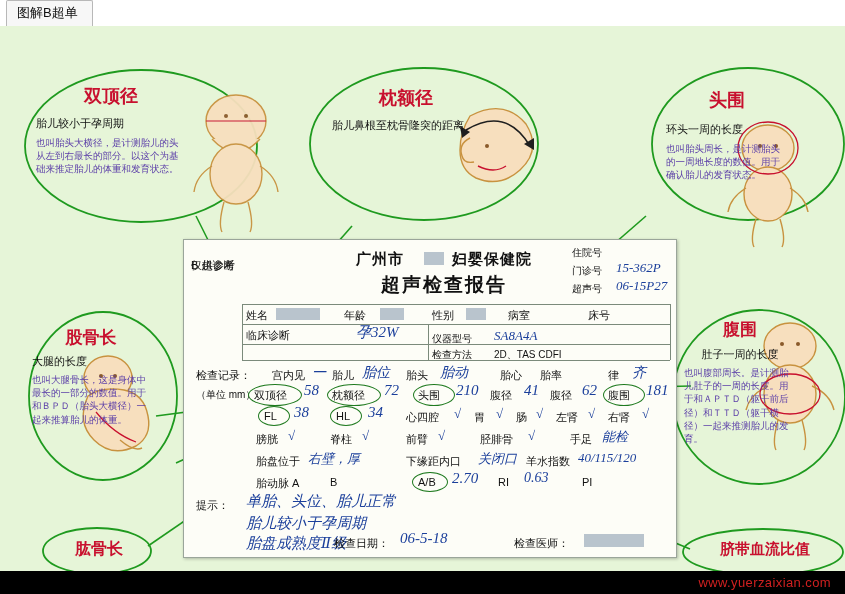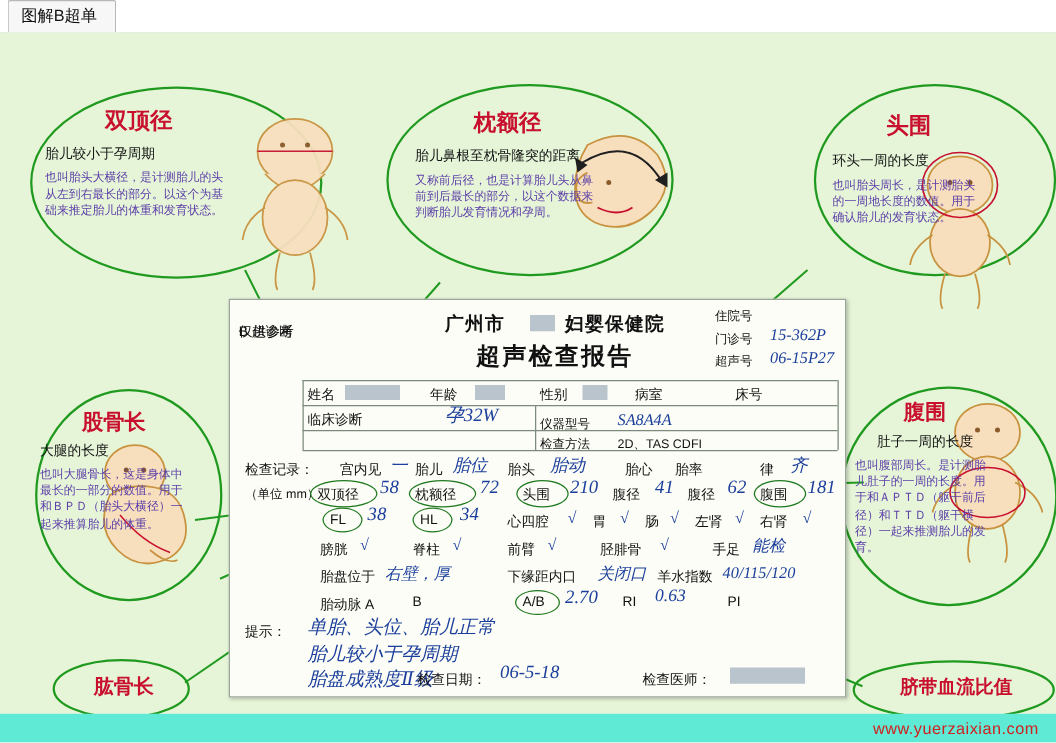"又称前后径，也是计算胎儿头从鼻前到后最长的部分，以这个数据来判断胎儿发育情况和孕" div.body { html: <div>又称前后径，也是计算胎儿头从鼻前到后最长的部分，以这个数据来判断胎儿发育情况和孕周。</div> -> none }
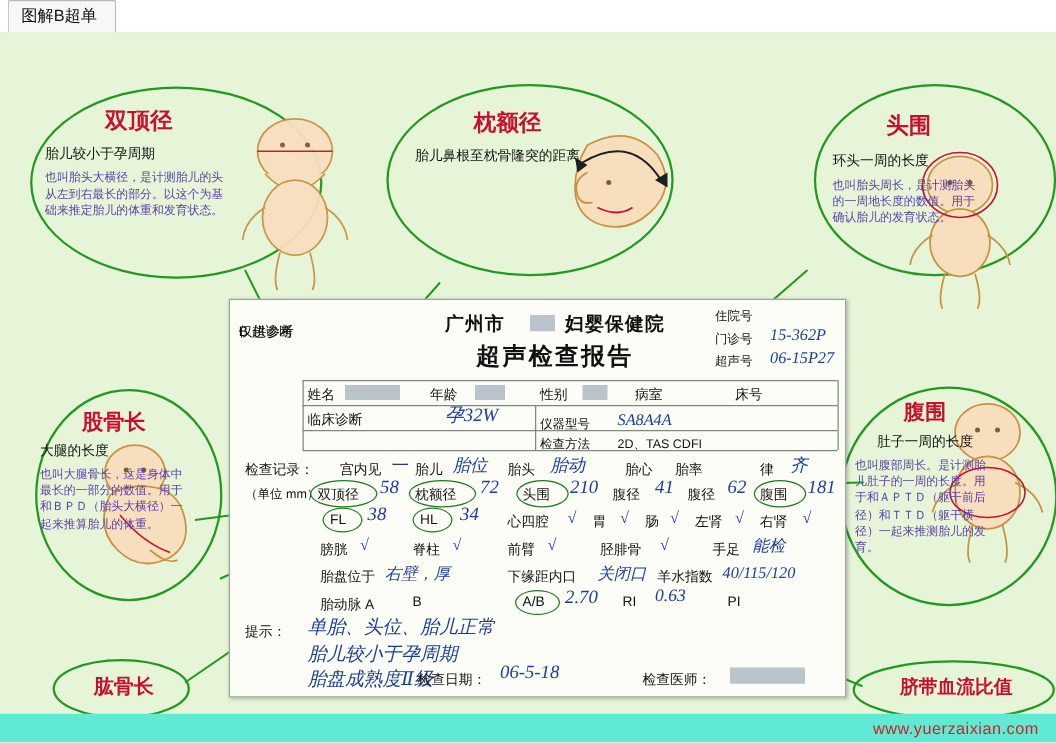"www.yuerzaixian.com" .footer-url { background: #5eead4 -> #000000 }
